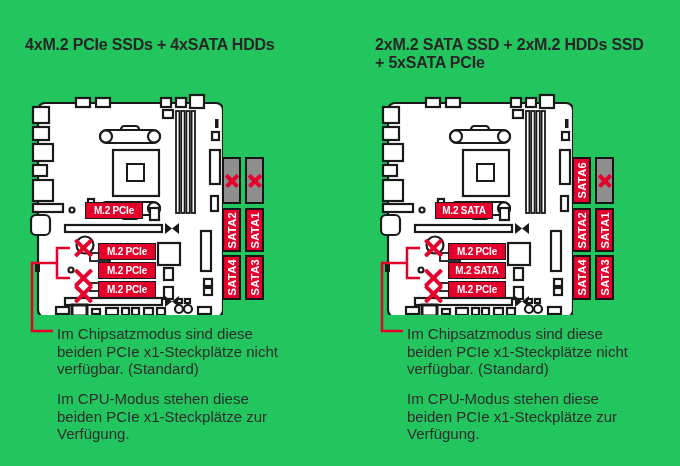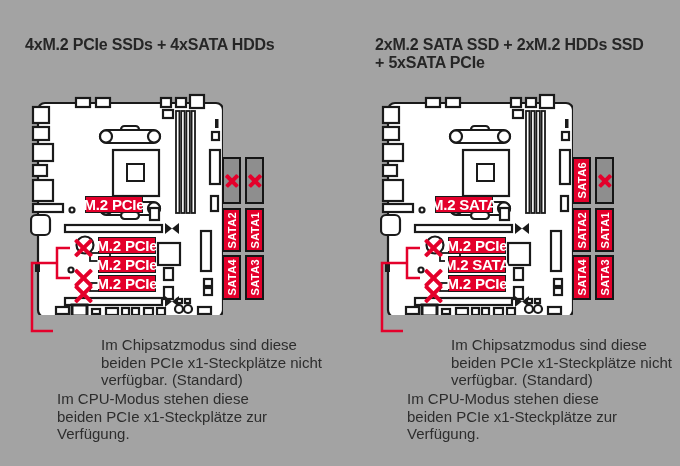"4xM.2 PCIe SSDs + 4xSATA" .canvas { background: #a3a3a3 -> #22c55e }
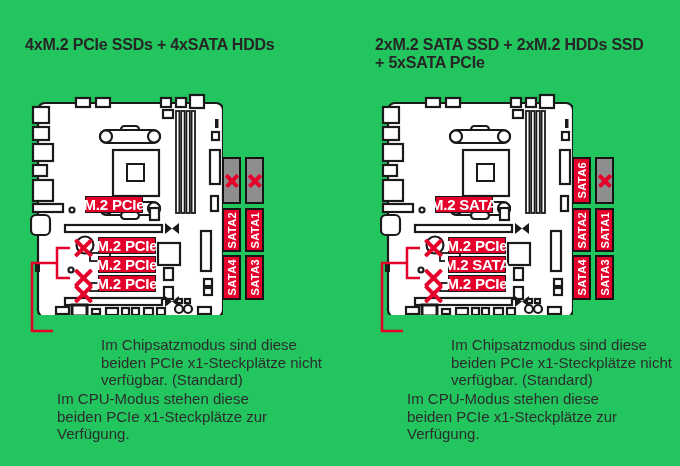"M.2 PCIe" .m2 { font-size: 15px -> 10px; margin-top: none -> 6px }
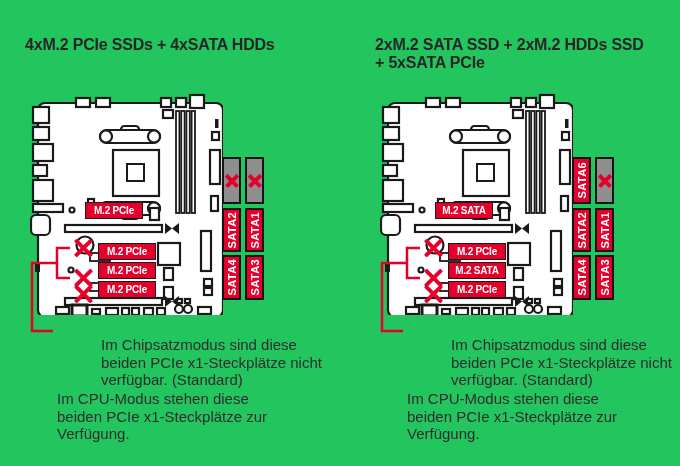"Im Chipsatzmodus sind diese" .note1 { margin-left: 44px -> none; top: 336px -> 325px }
